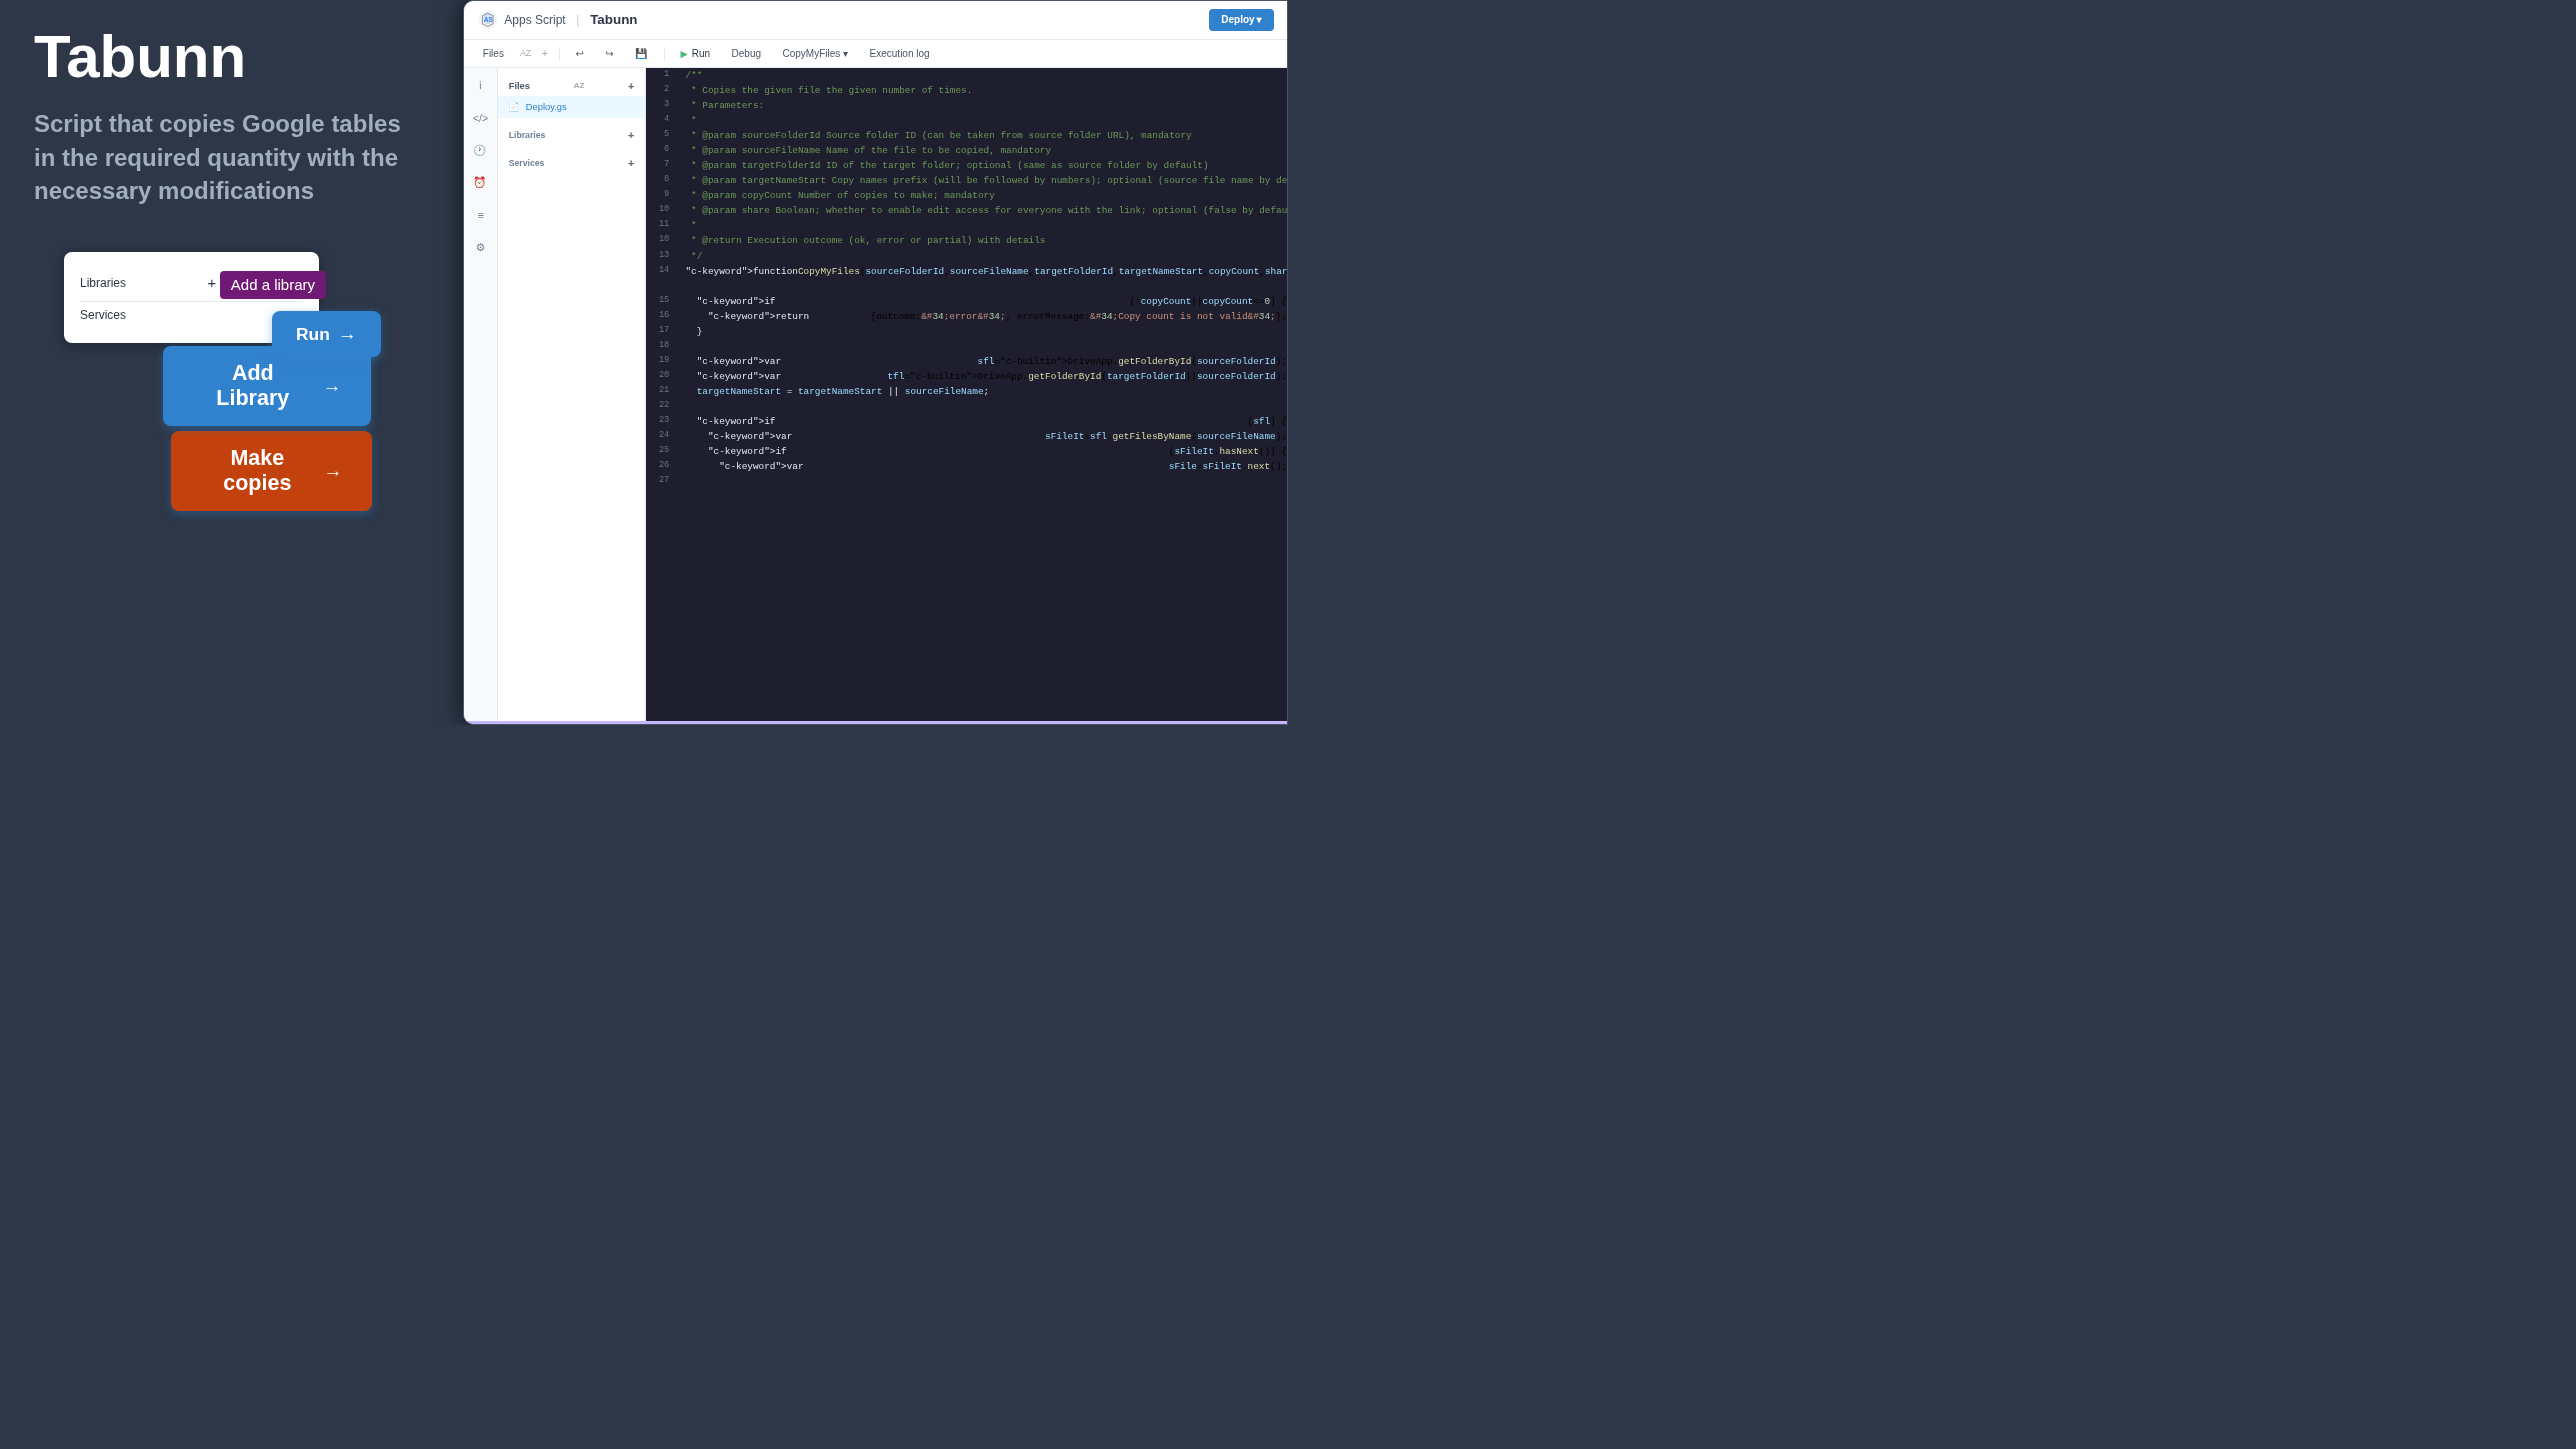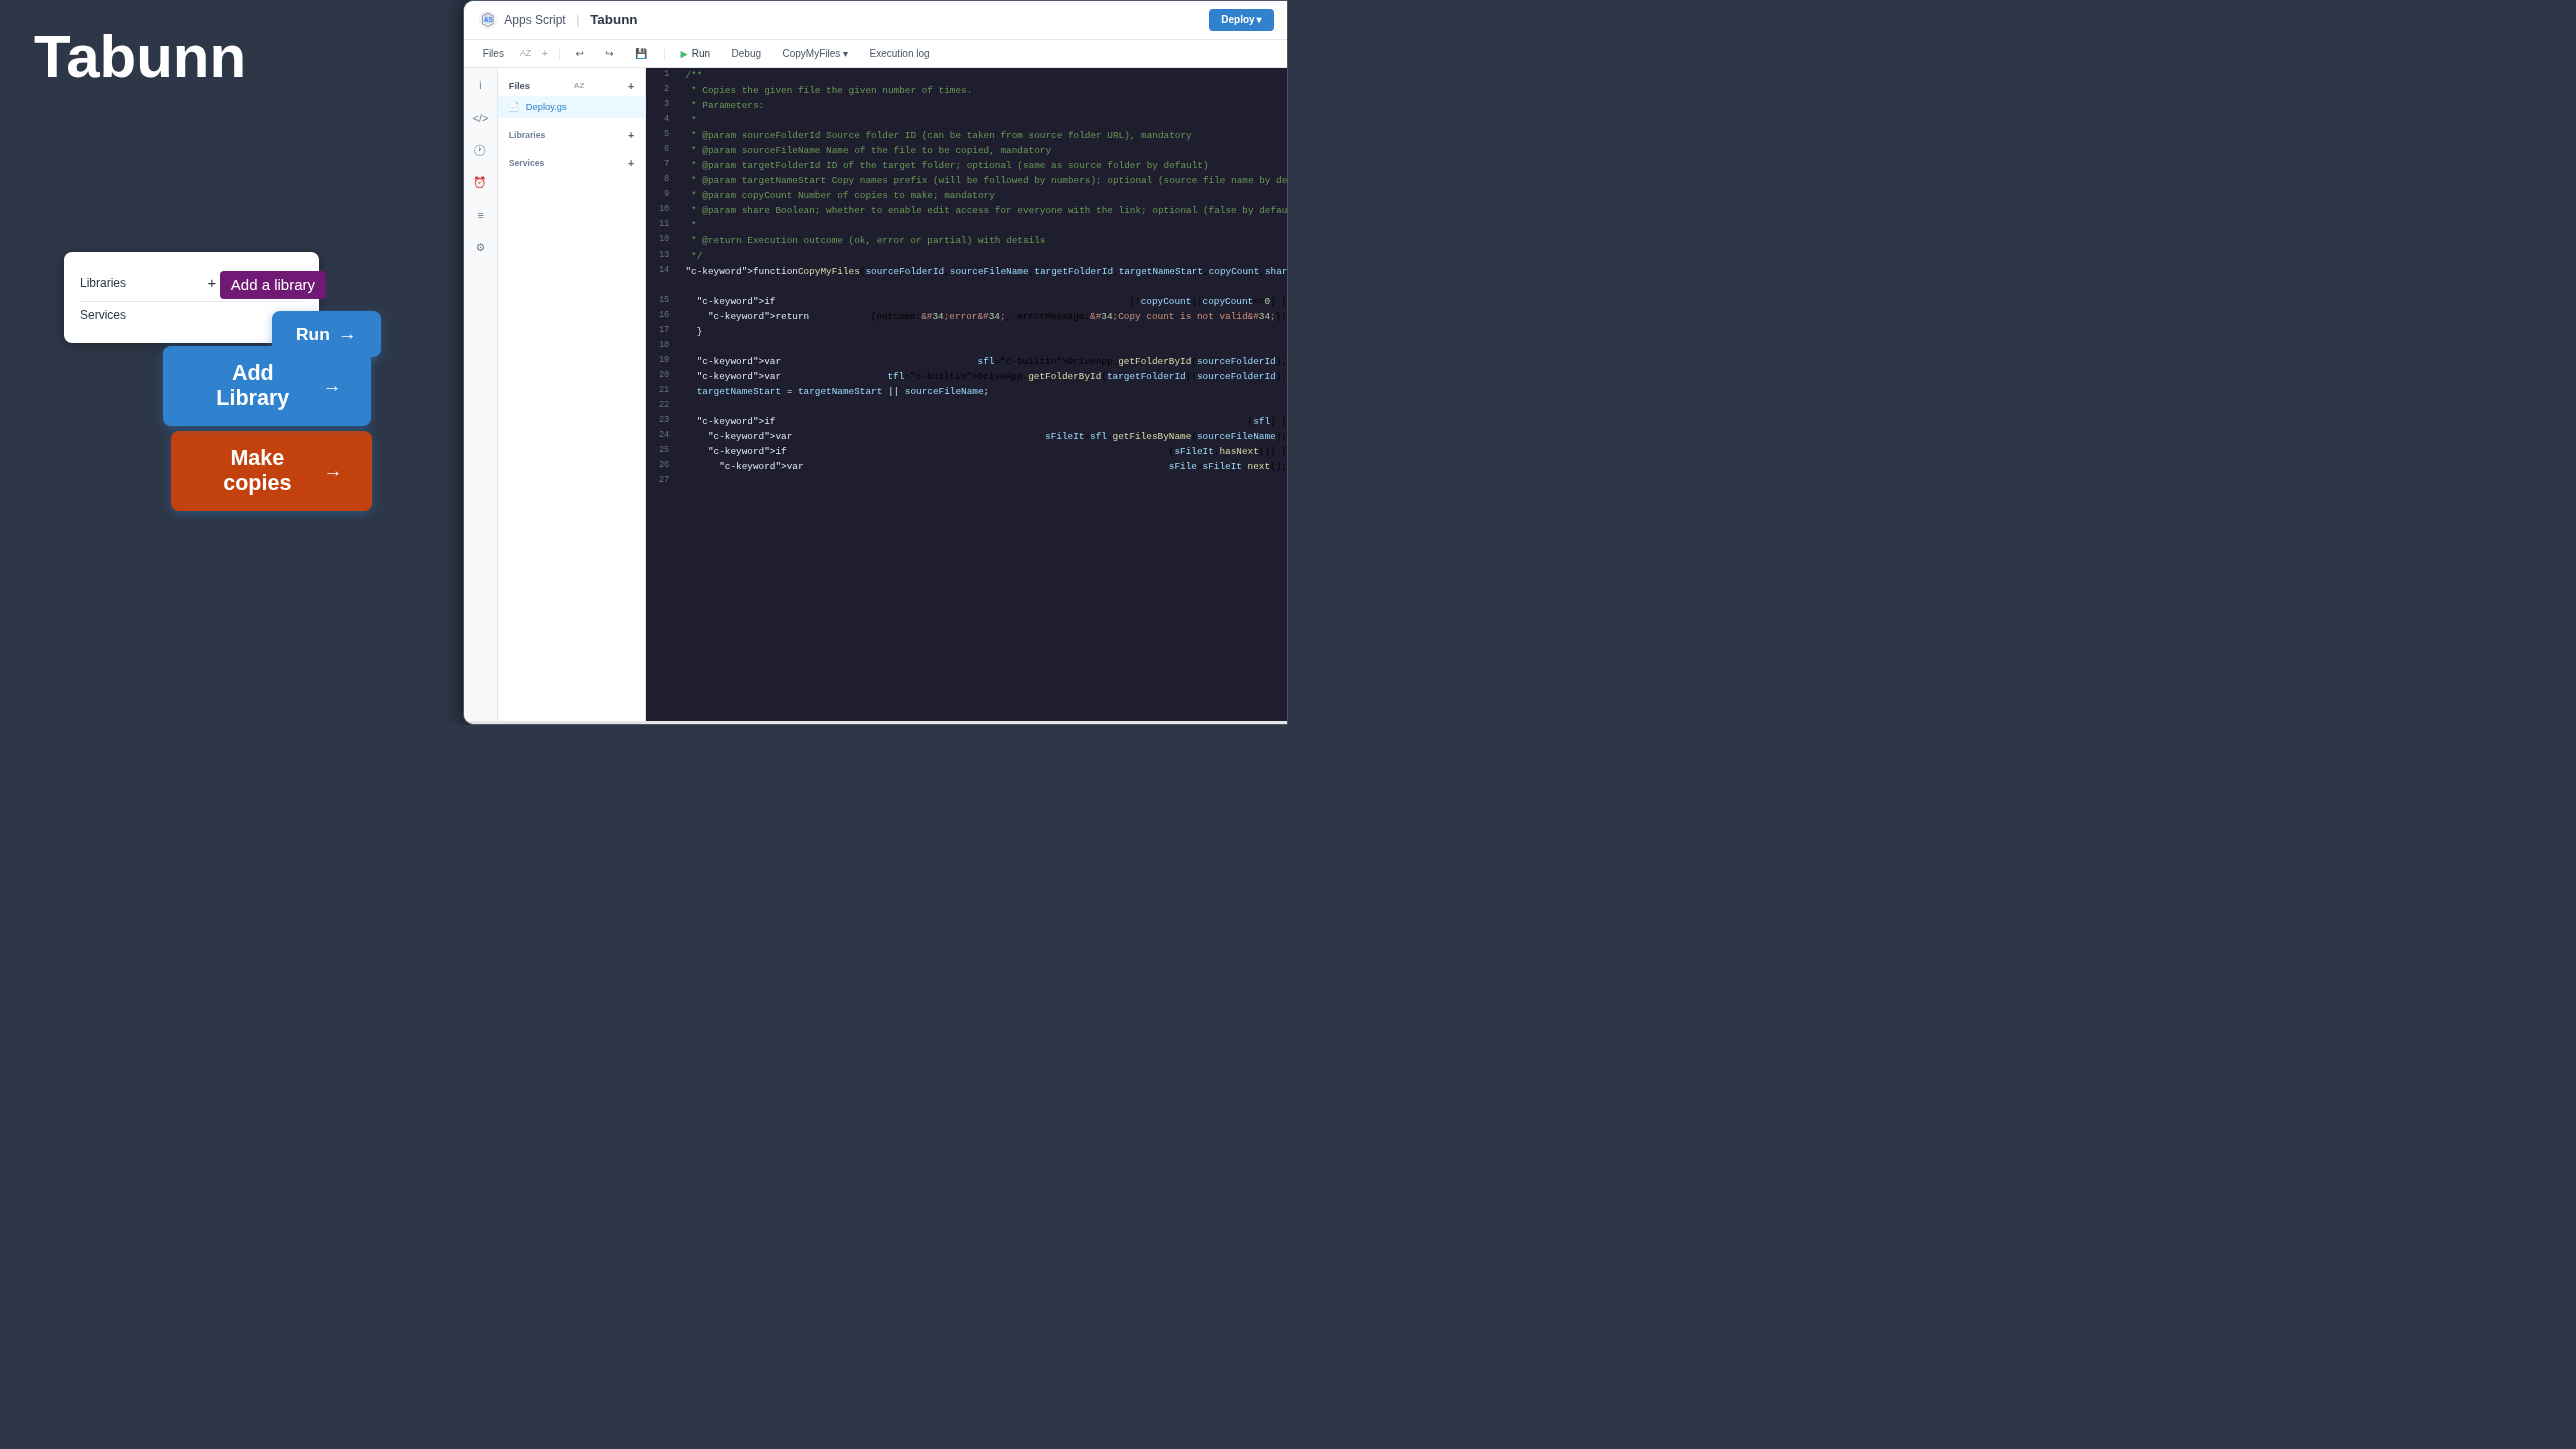"Apps Script" .editor-window { background: #e5e5e5 -> #c4b5fd }
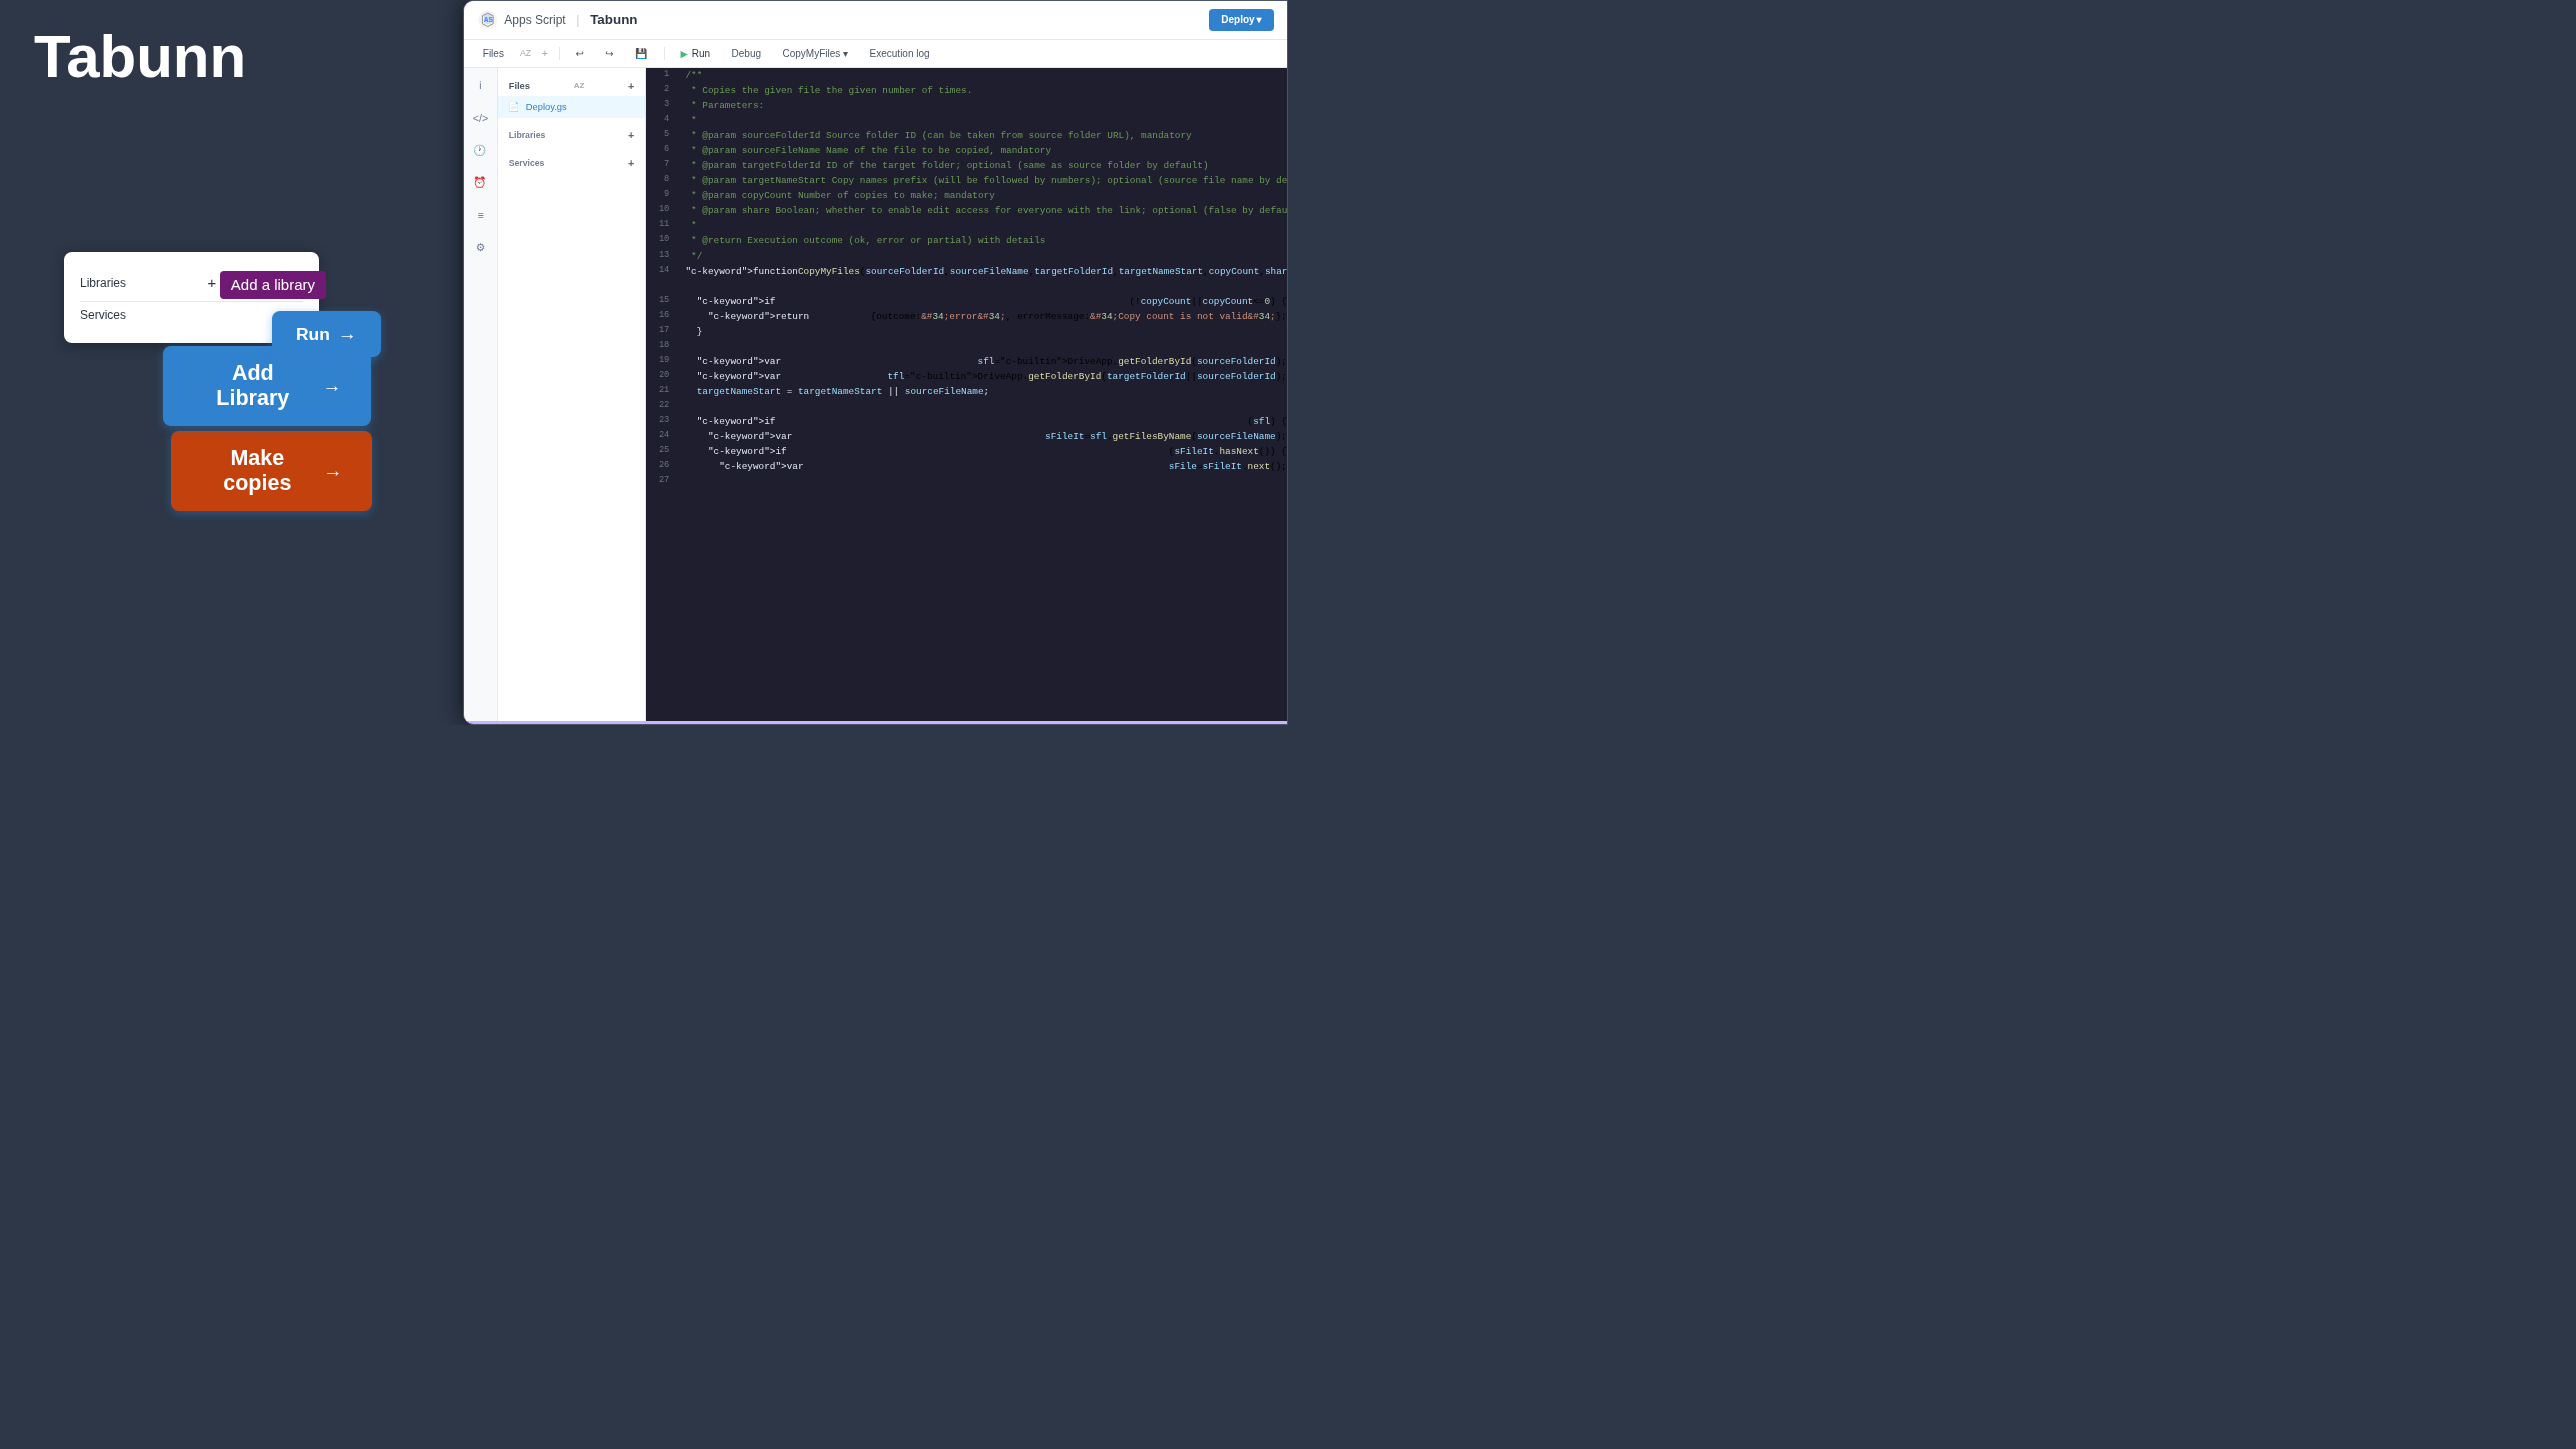"Script that copies Google tables" p.app-subtitle { html: none -> <p>Script that copies Google tables in the required quantity with the necessary modifications</p> }
